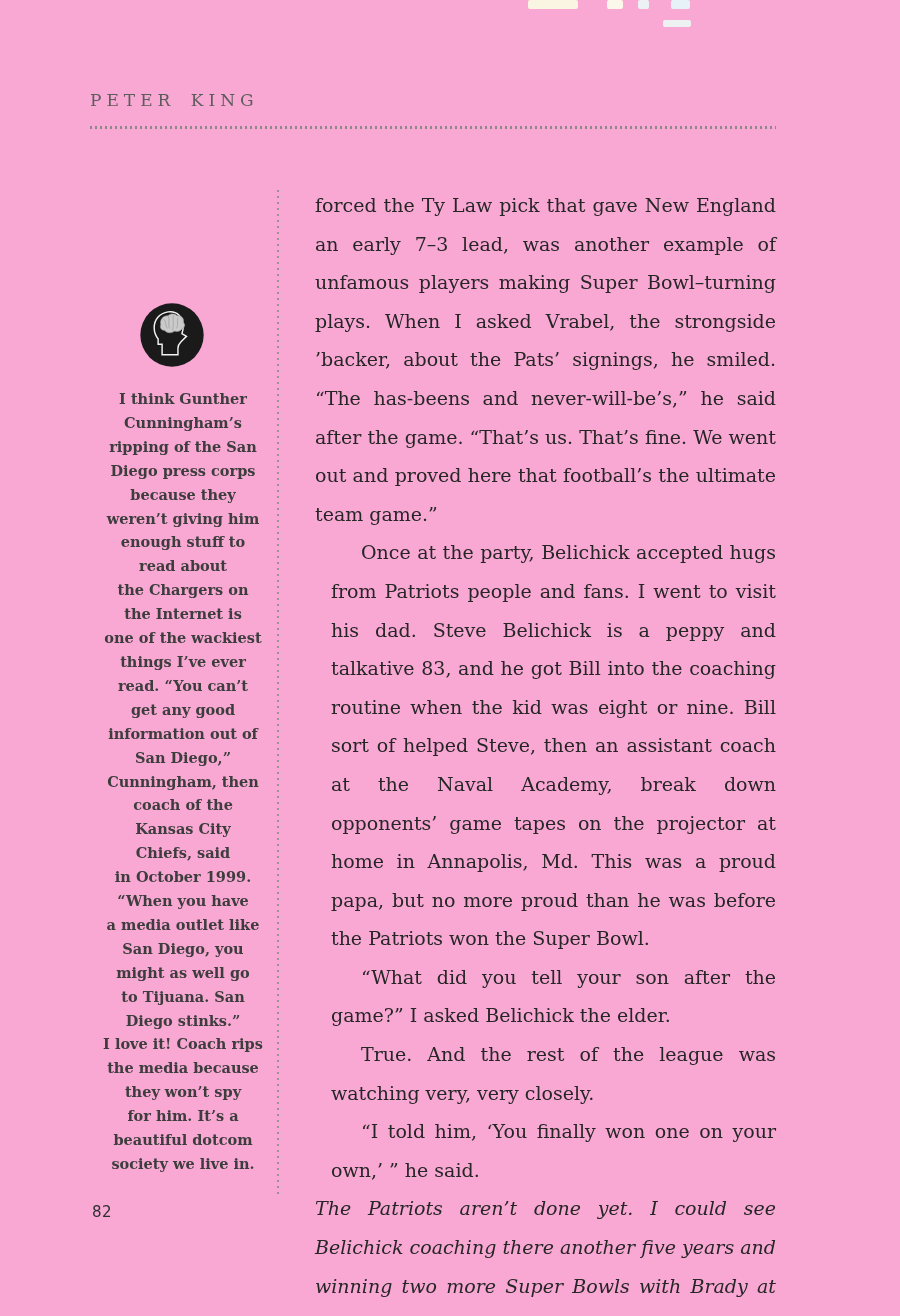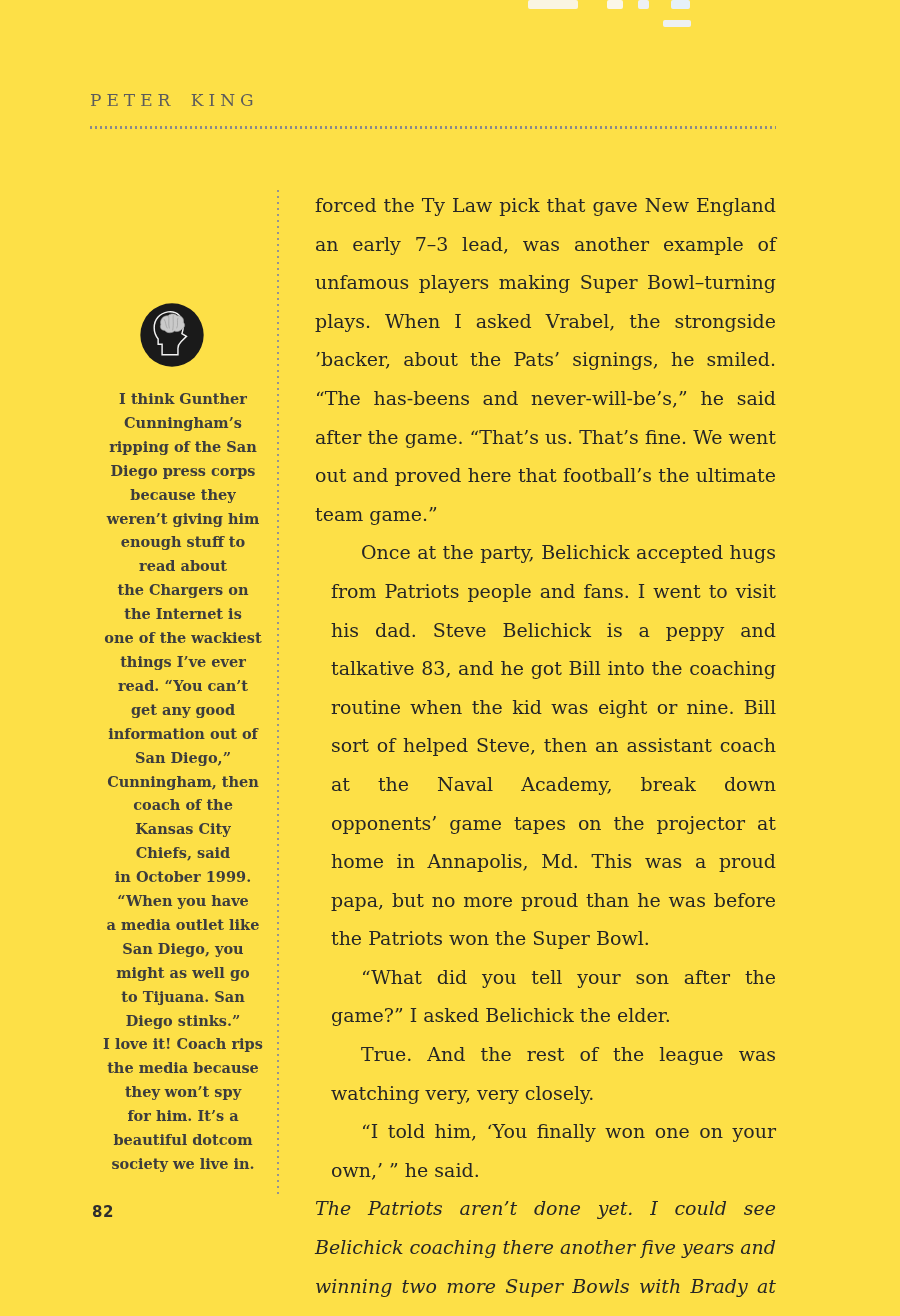"PETER KING" .page { background: #fde047 -> #f9a8d4 }
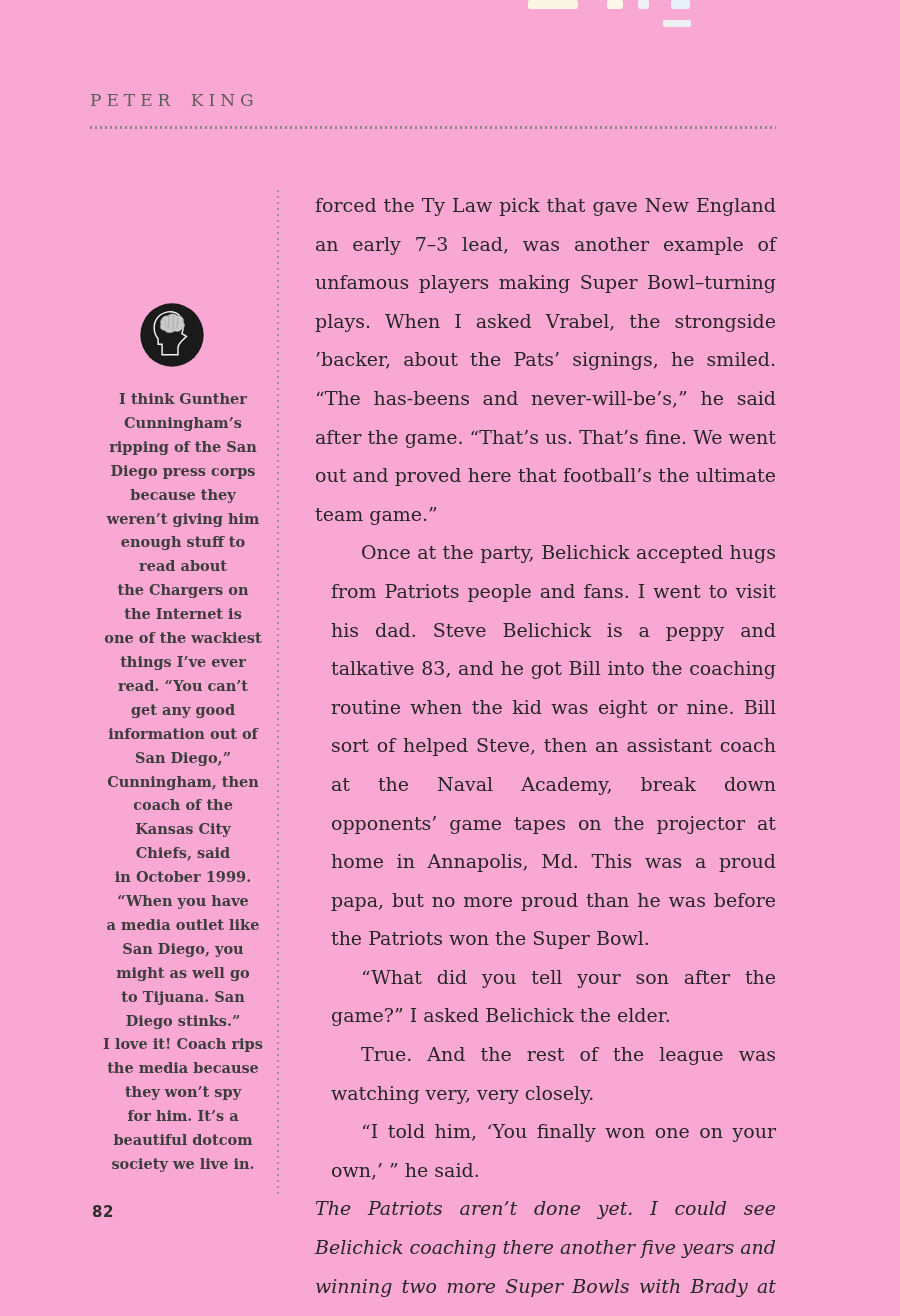"82" .page-number { font-weight: bold -> normal }
